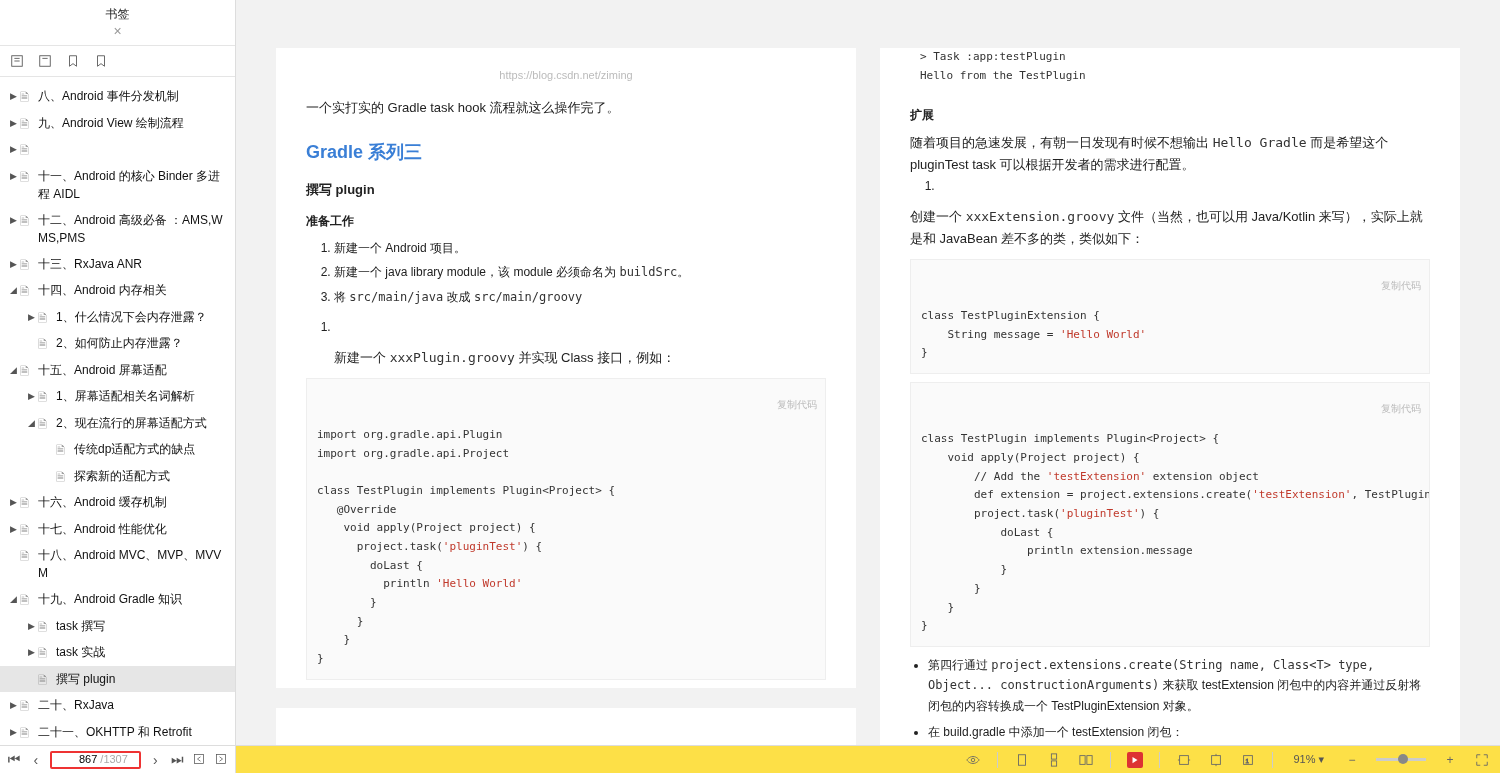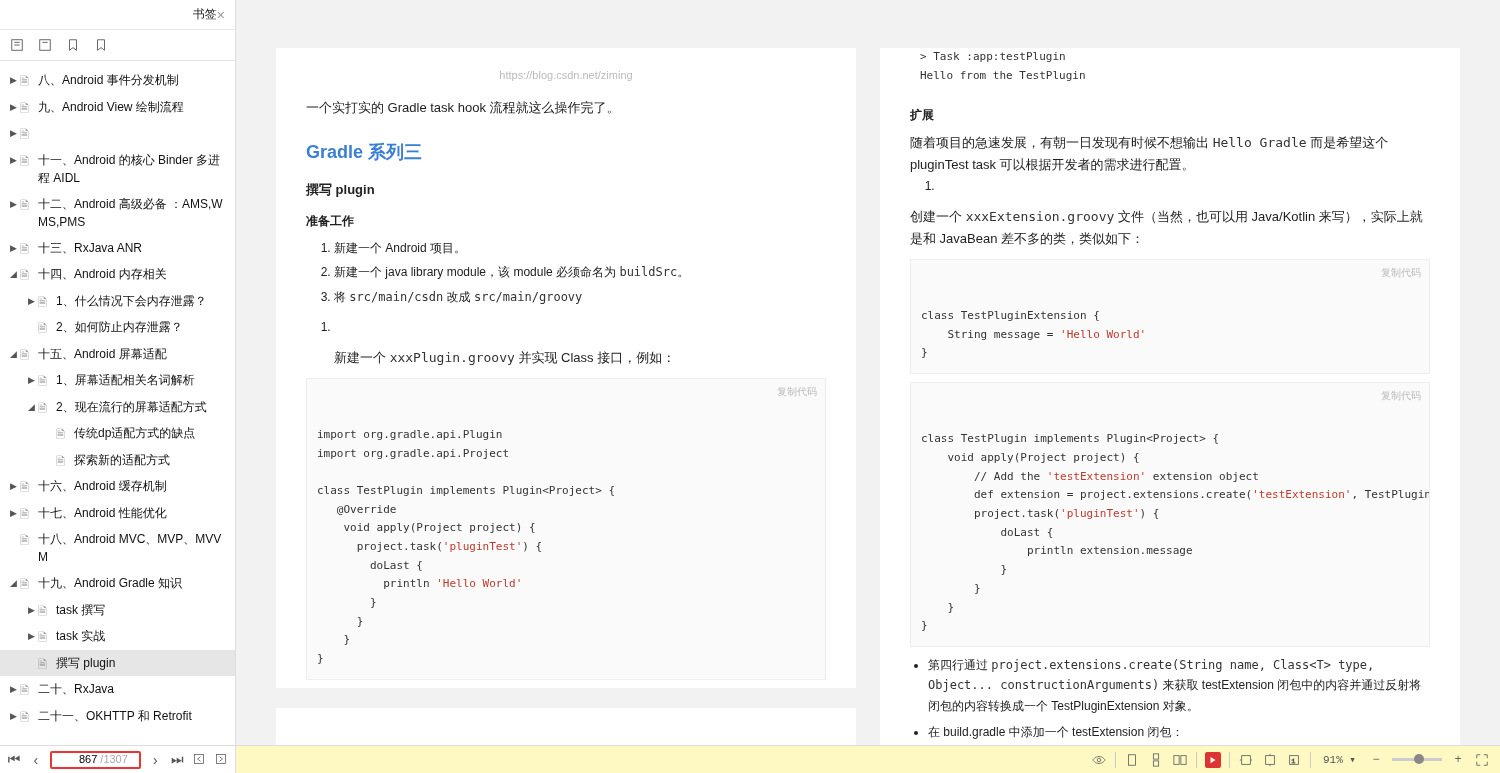"书签" .sidebar-header { flex-direction: none -> column; justify-content: flex-end -> flex-start }
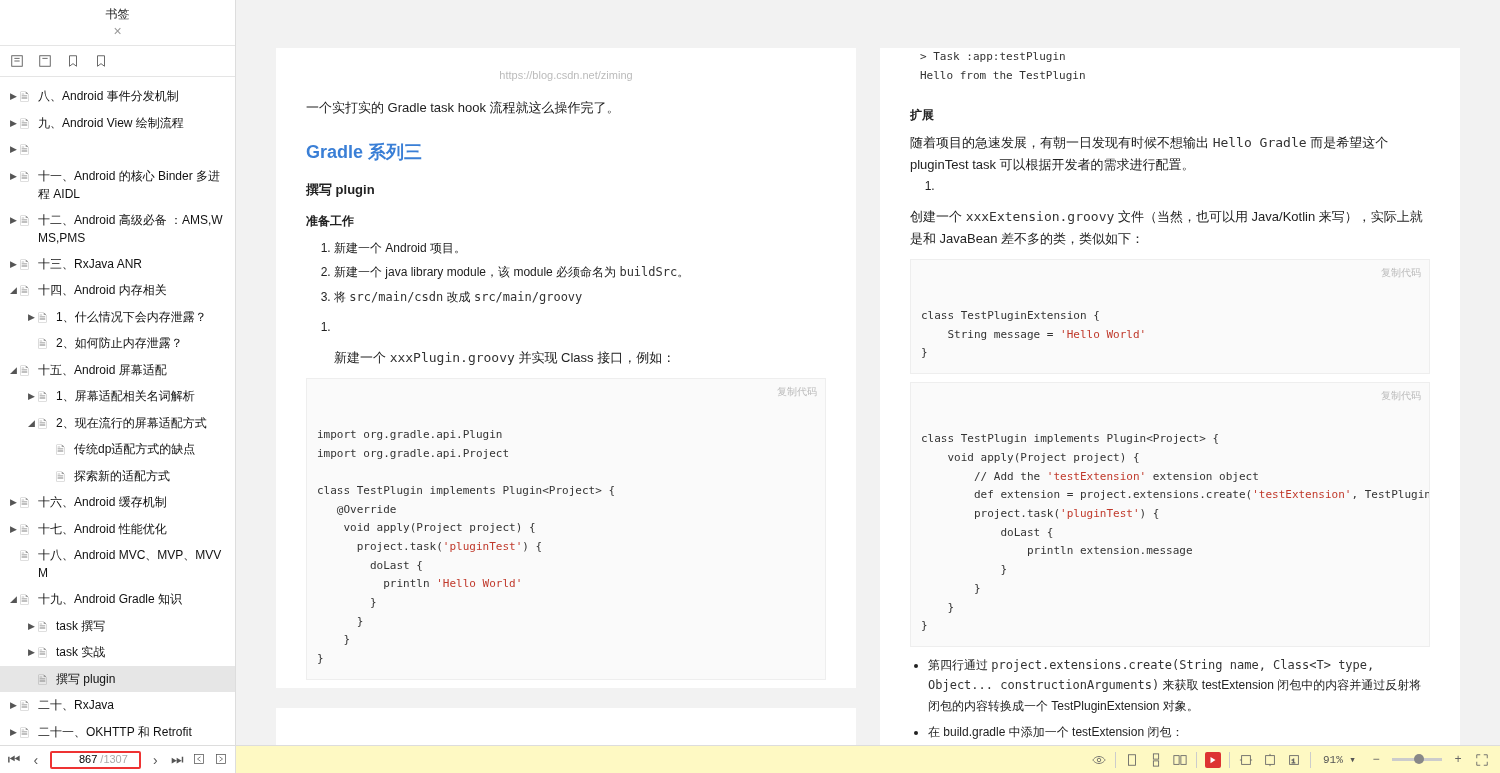"复制代码" .copy-label { top: 4px -> 17px }
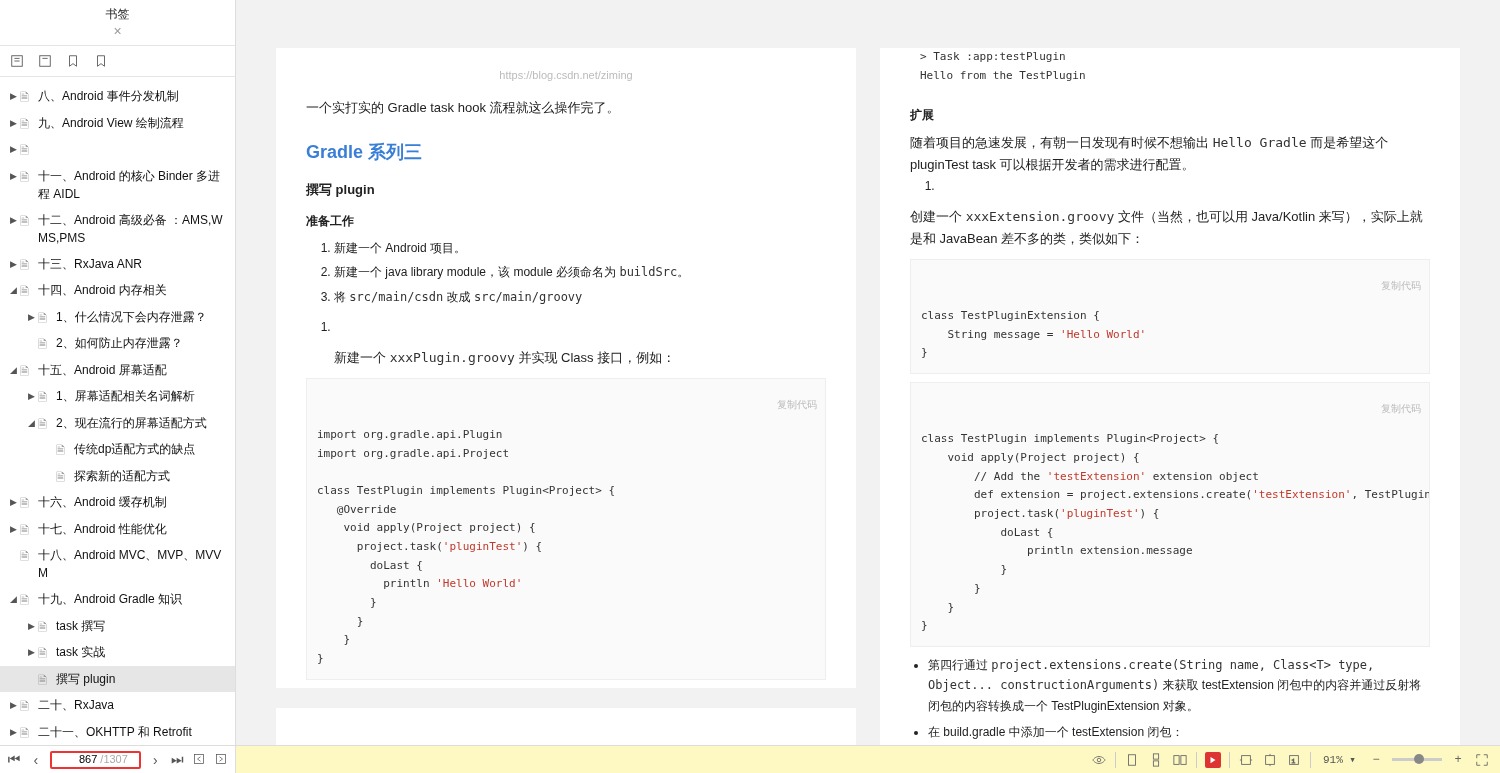"src/main/csdn" span.code-inline { text: src/main/csdn -> src/main/java }
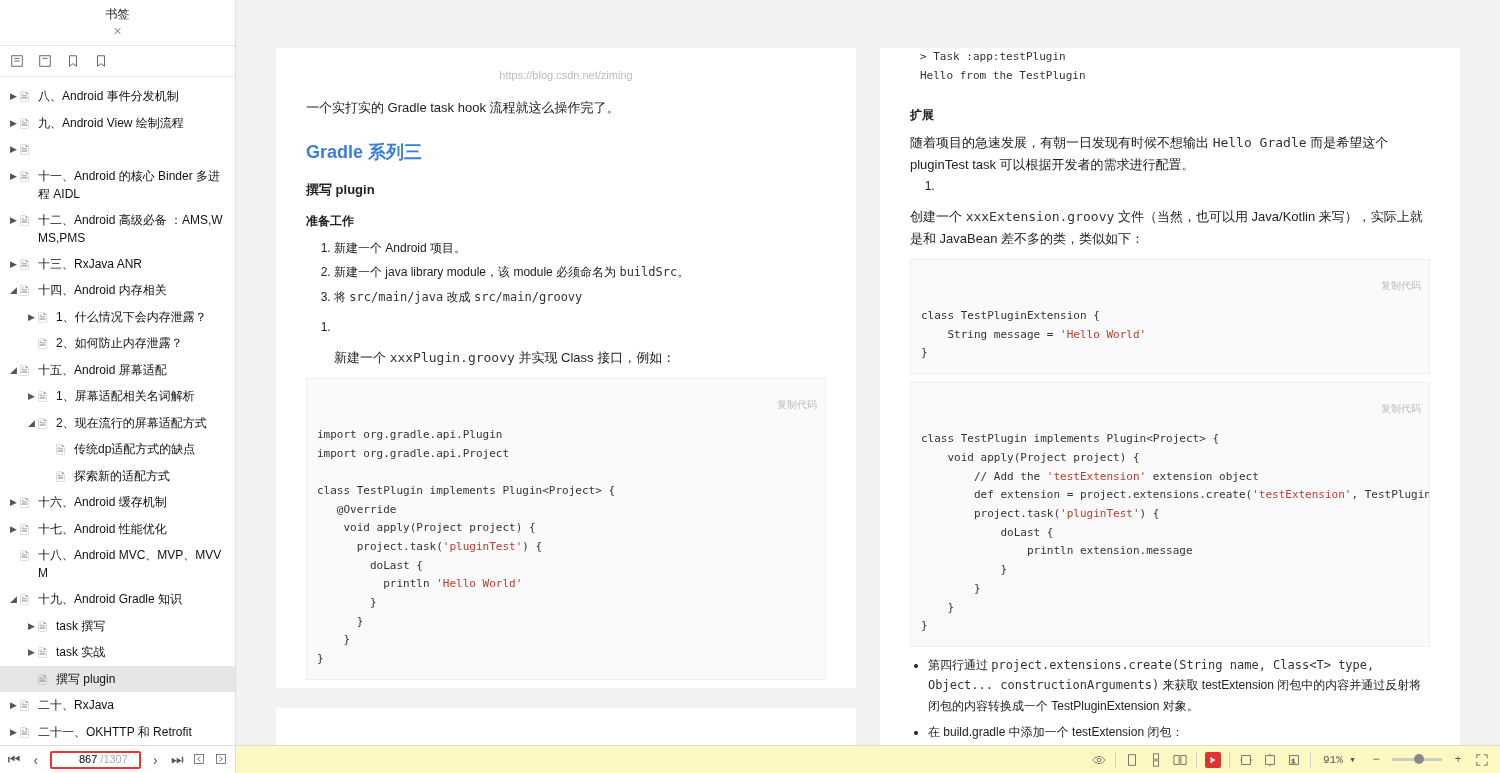"91% ▾" .statusbar { background: #fef9c3 -> #fde047; font-family: Liberation Mono, monospace -> none; gap: 8px -> 16px }
